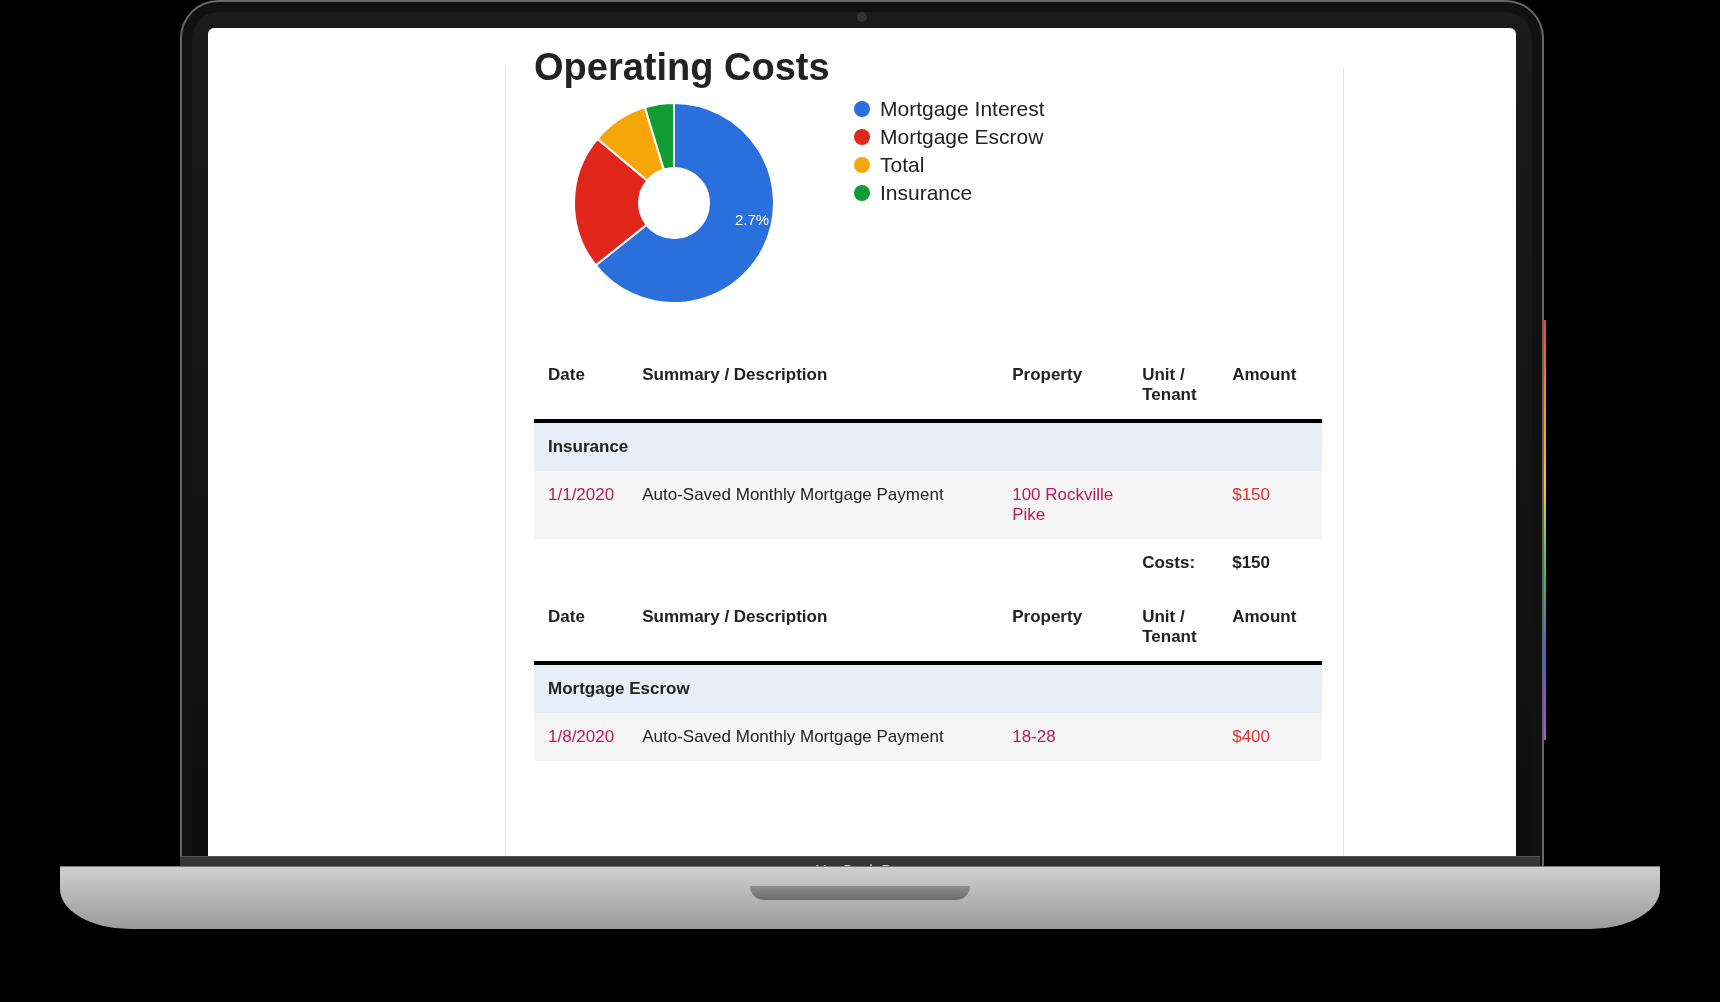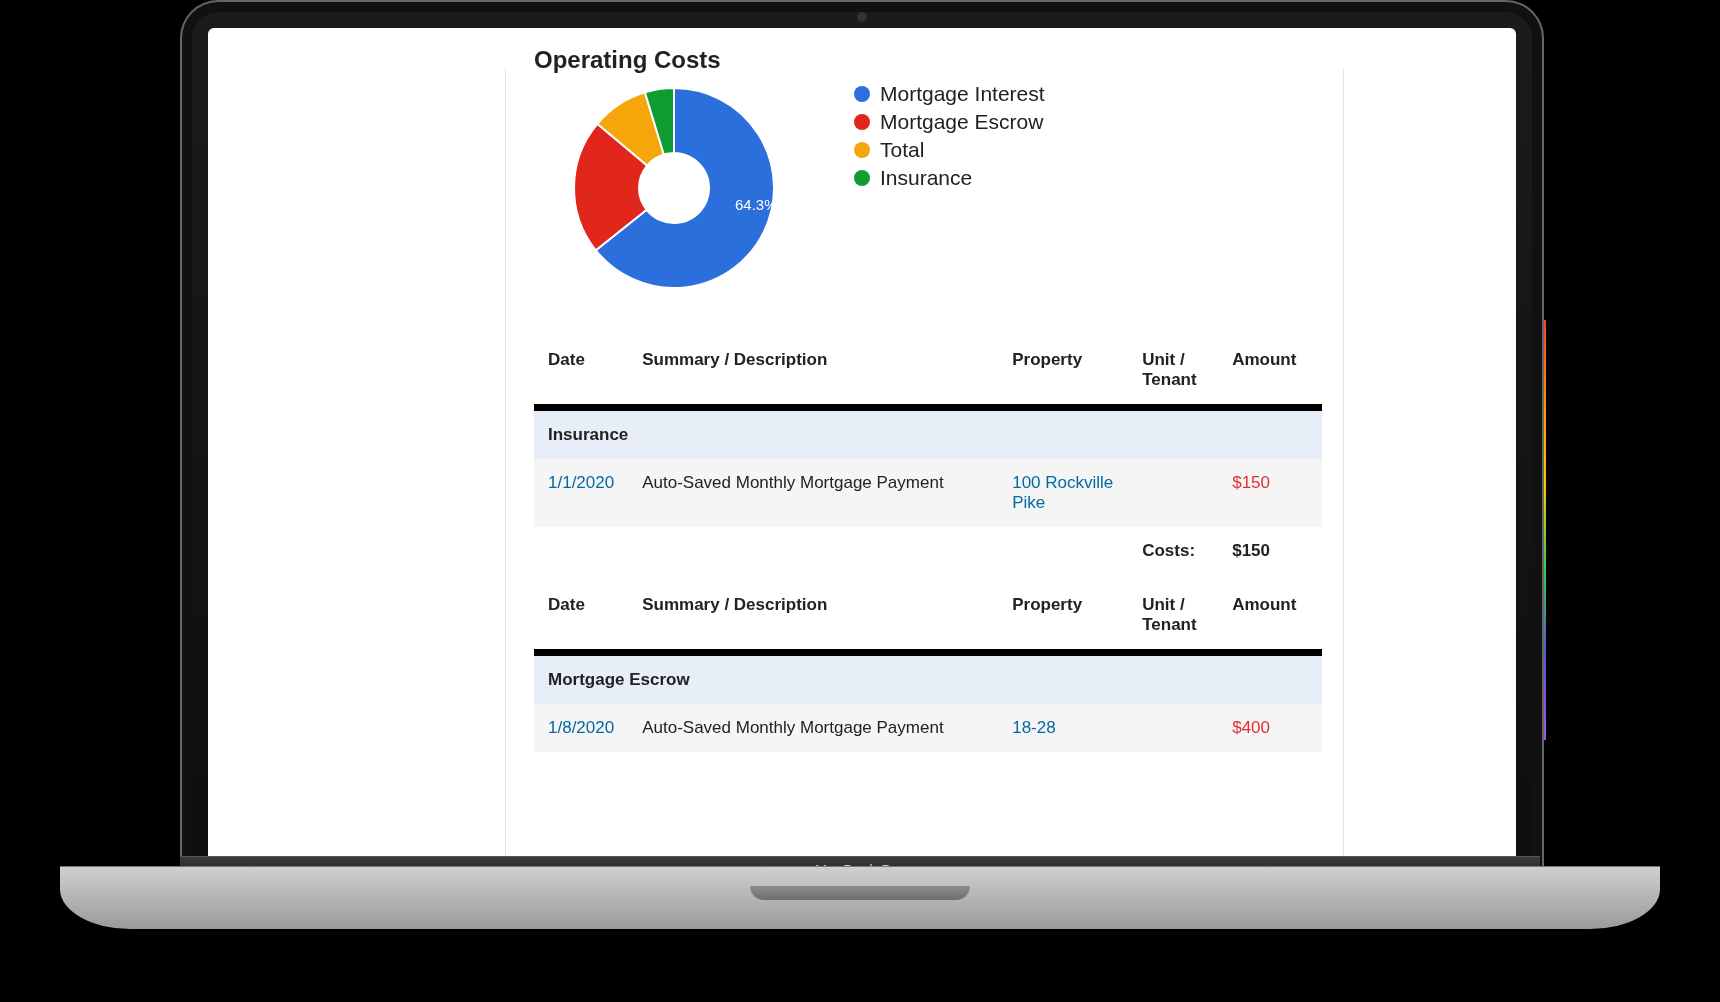"Operating Costs" h1 { font-size: 24px -> 38px }
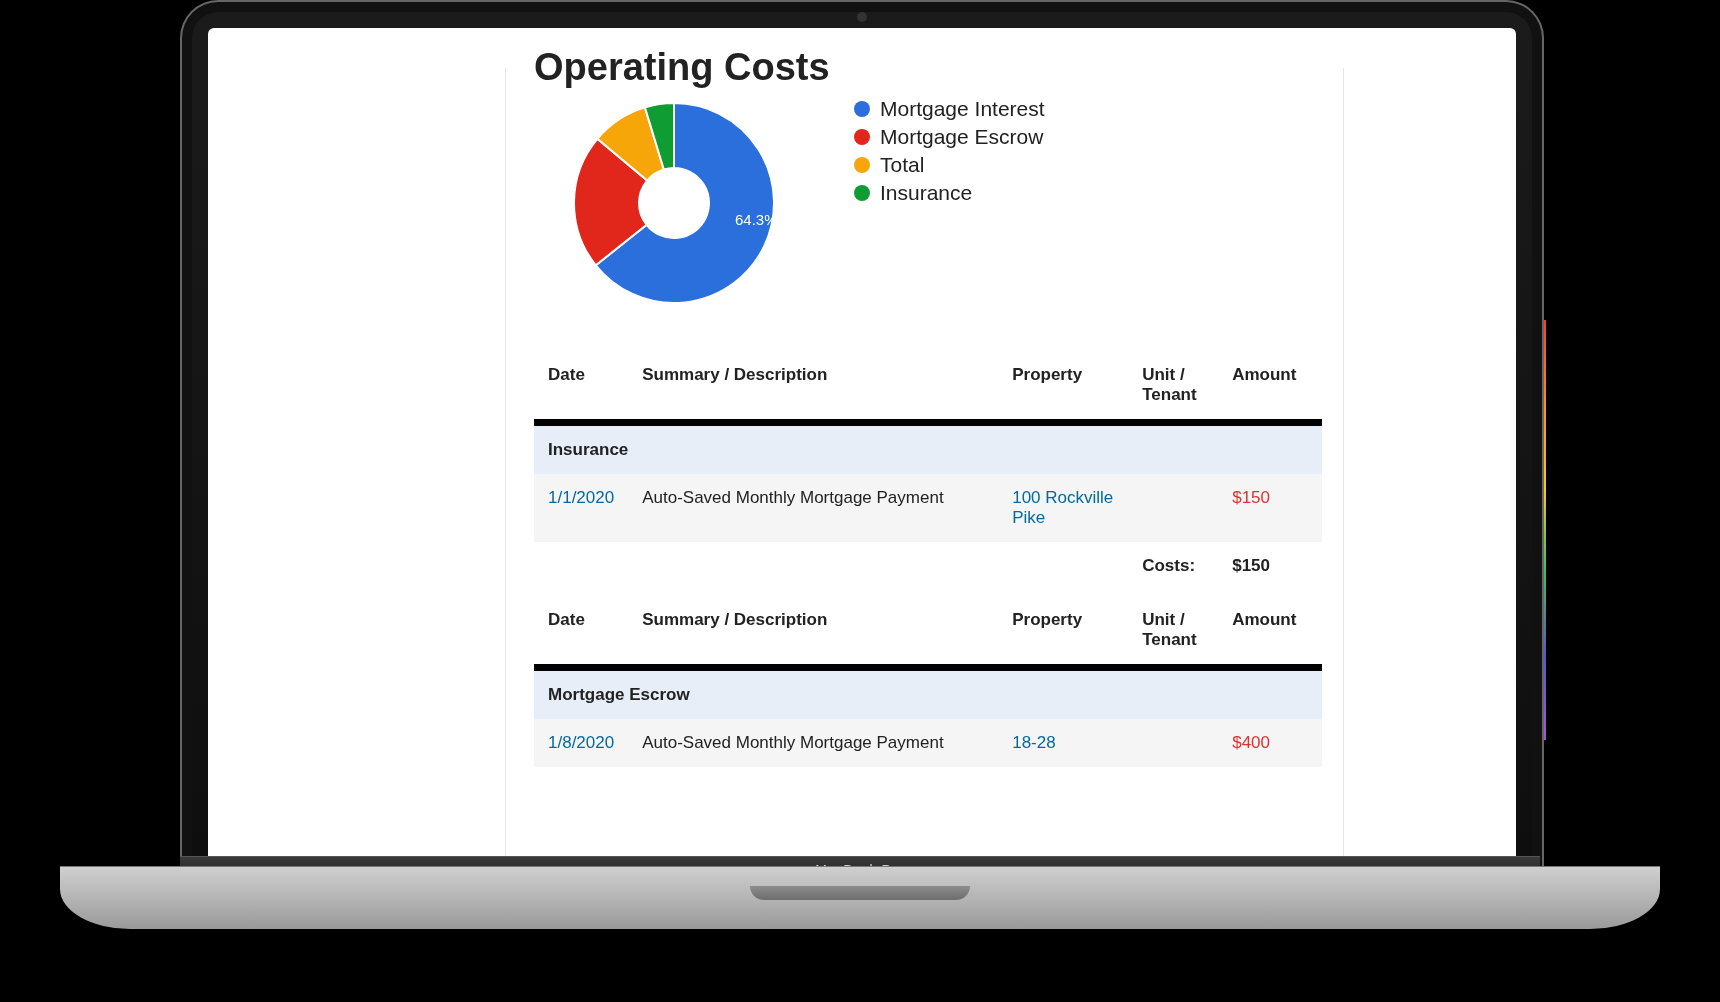"64.3%" span.pct { text: 64.3% -> 2.7% }
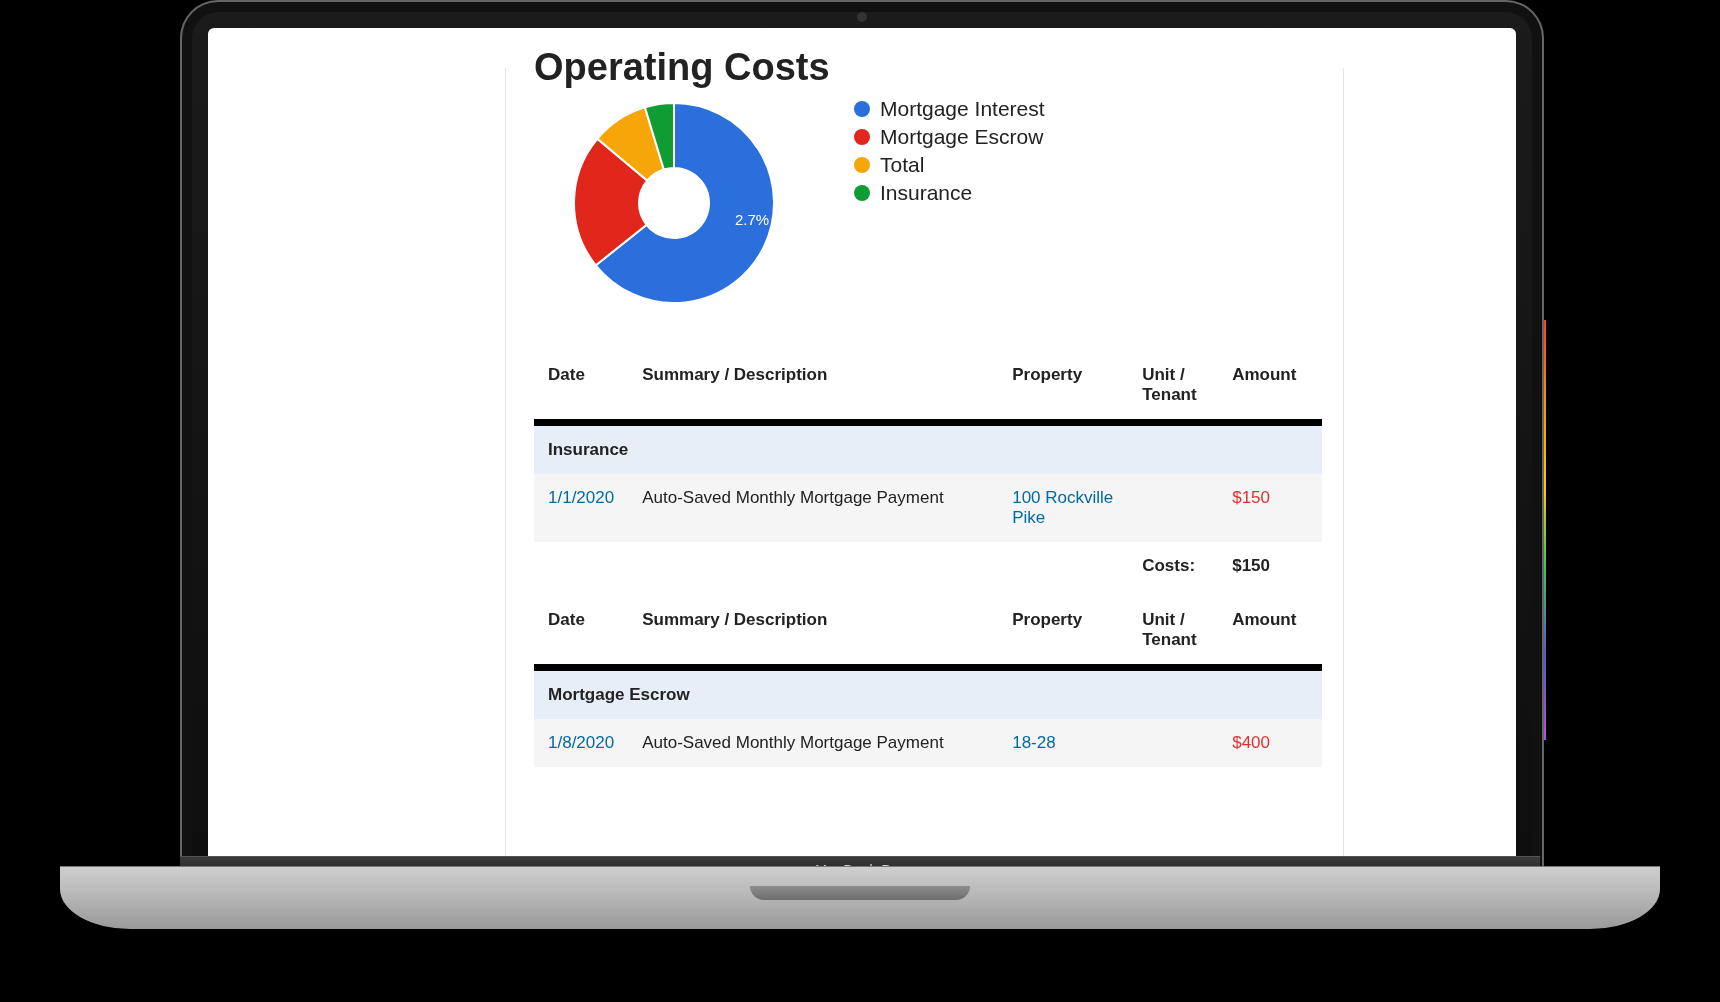"Date" thead th { border-bottom: 7px solid #000000 -> 4px solid #000000 }
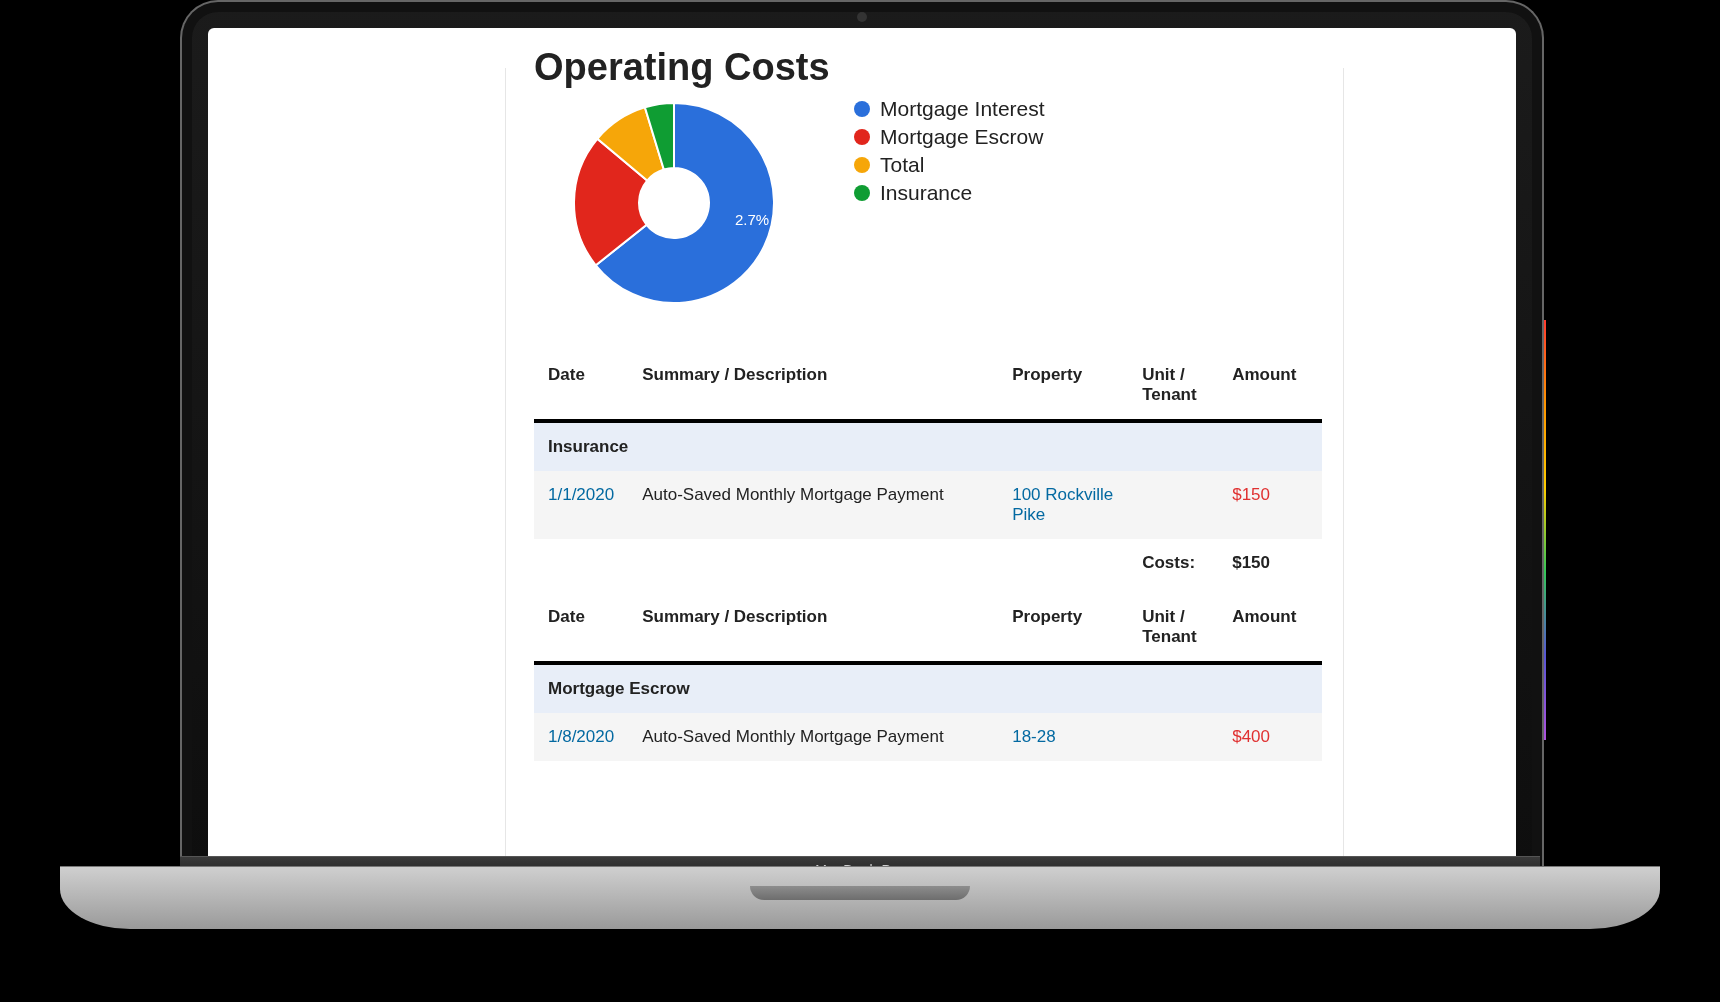"1/1/2020" .link { color: #0369a1 -> #be185d }
